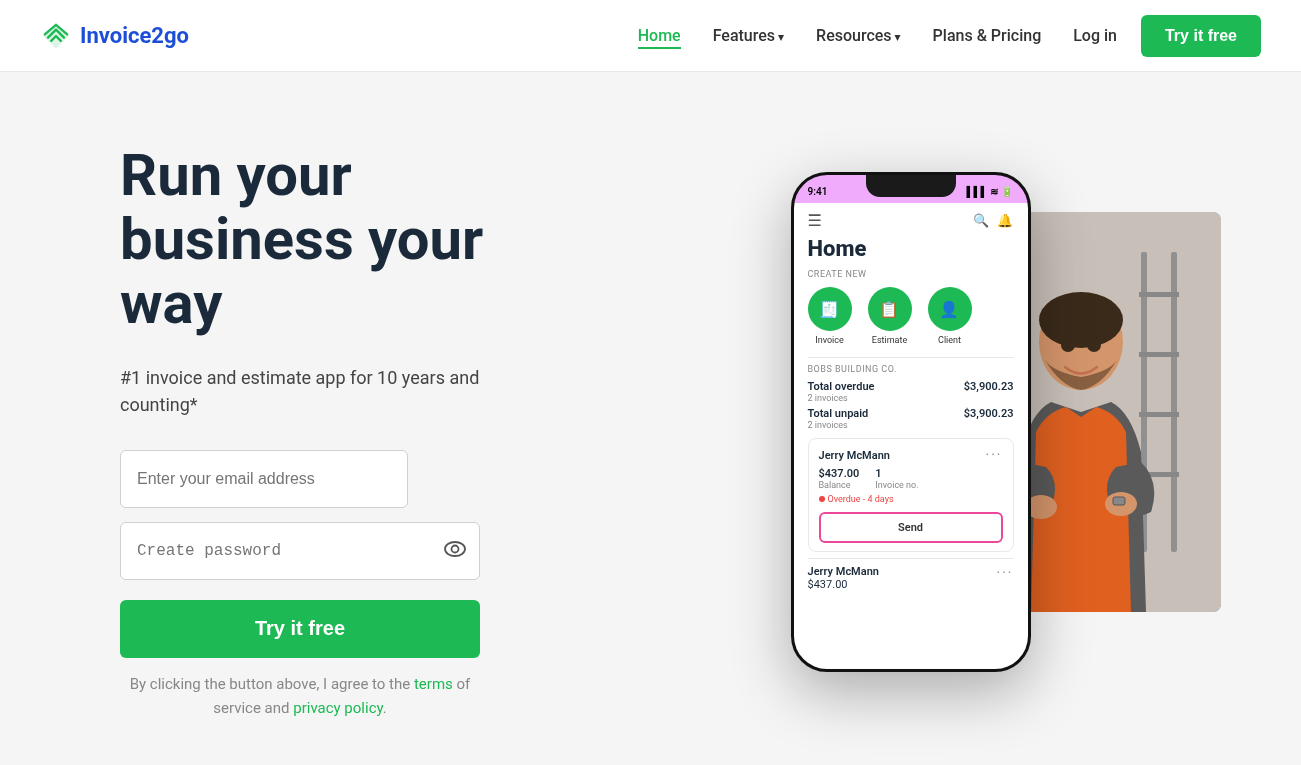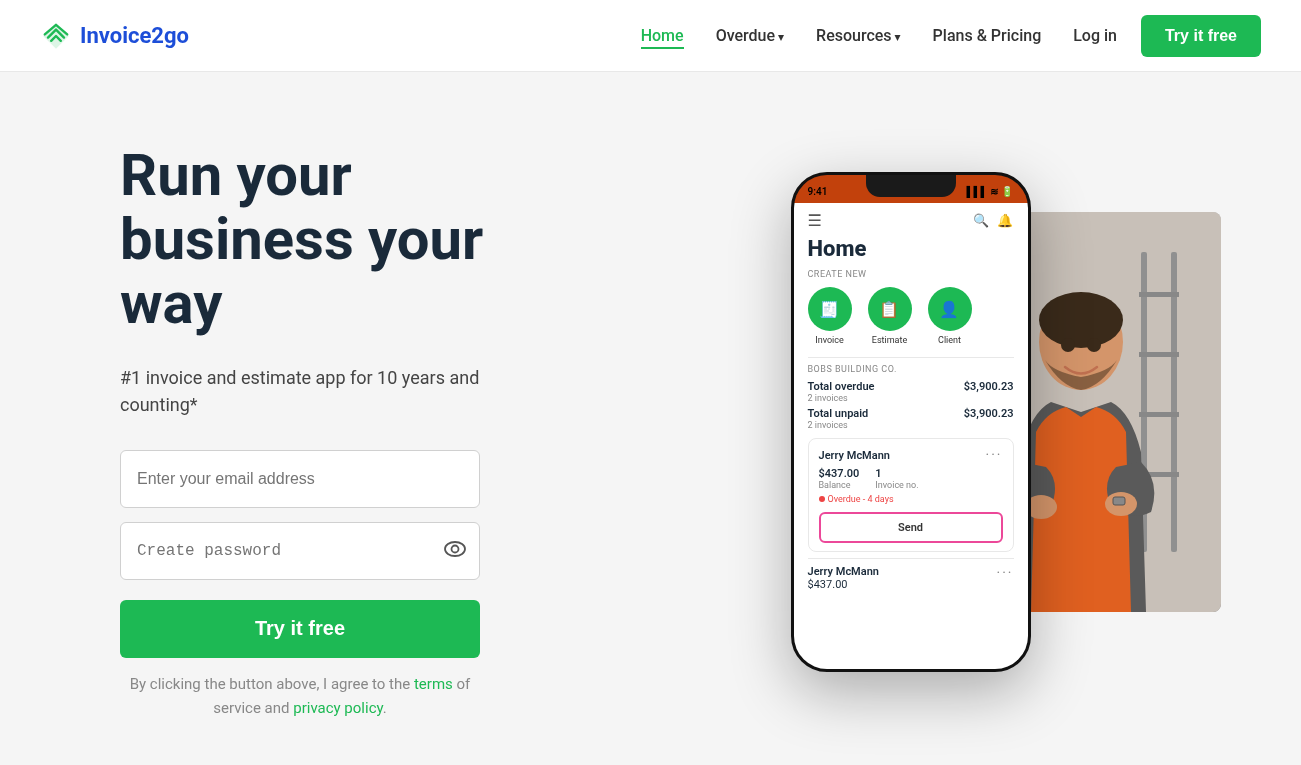"Overdue" a.with-arrow { text: Overdue -> Features }
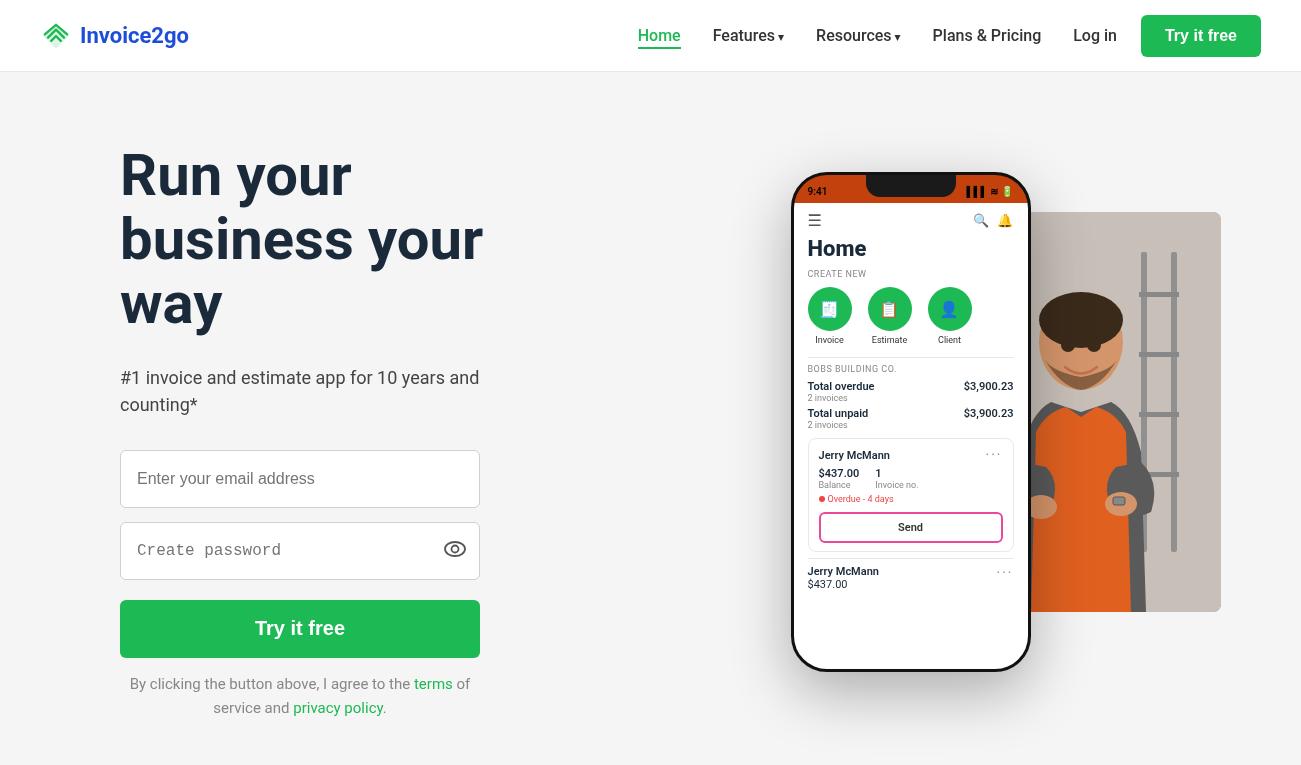"9:41" .phone-status-bar { background: #c2410c -> #f0abfc }
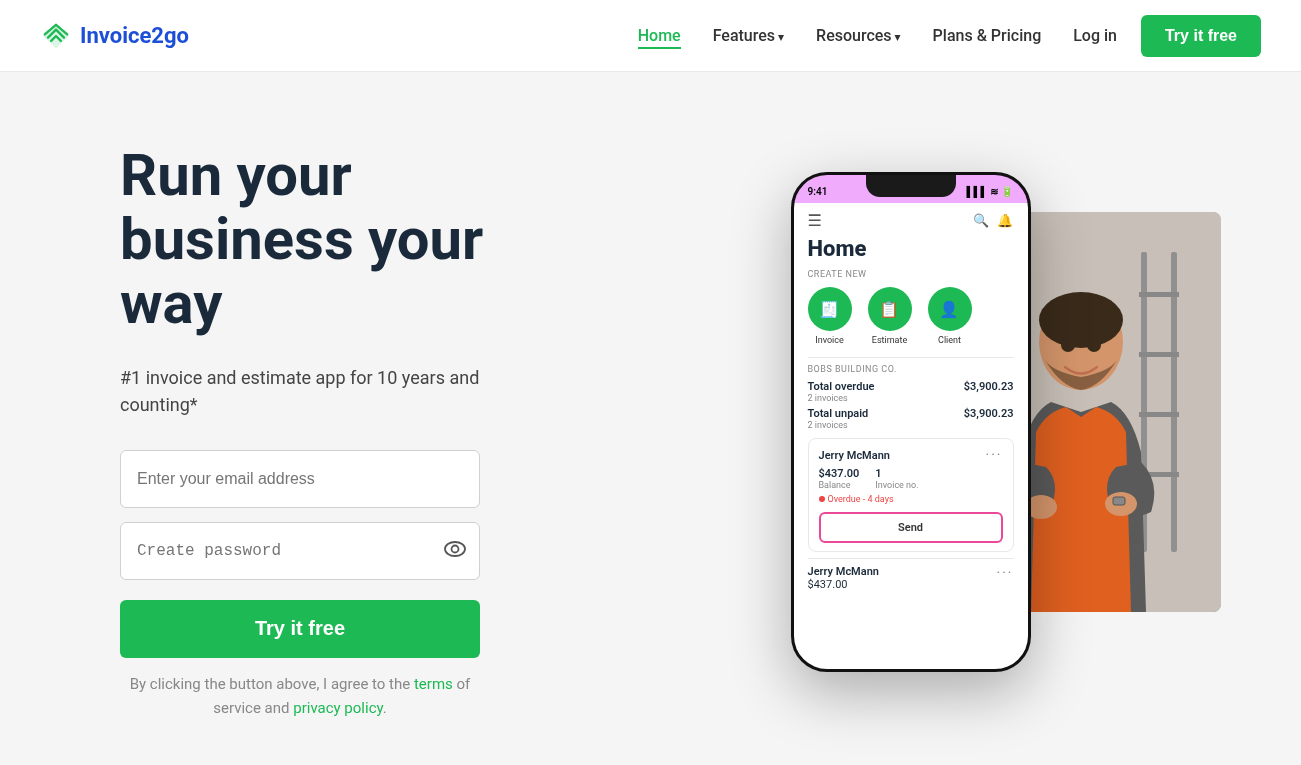"Enter your email address" .form-input { width: 360px -> 288px }
